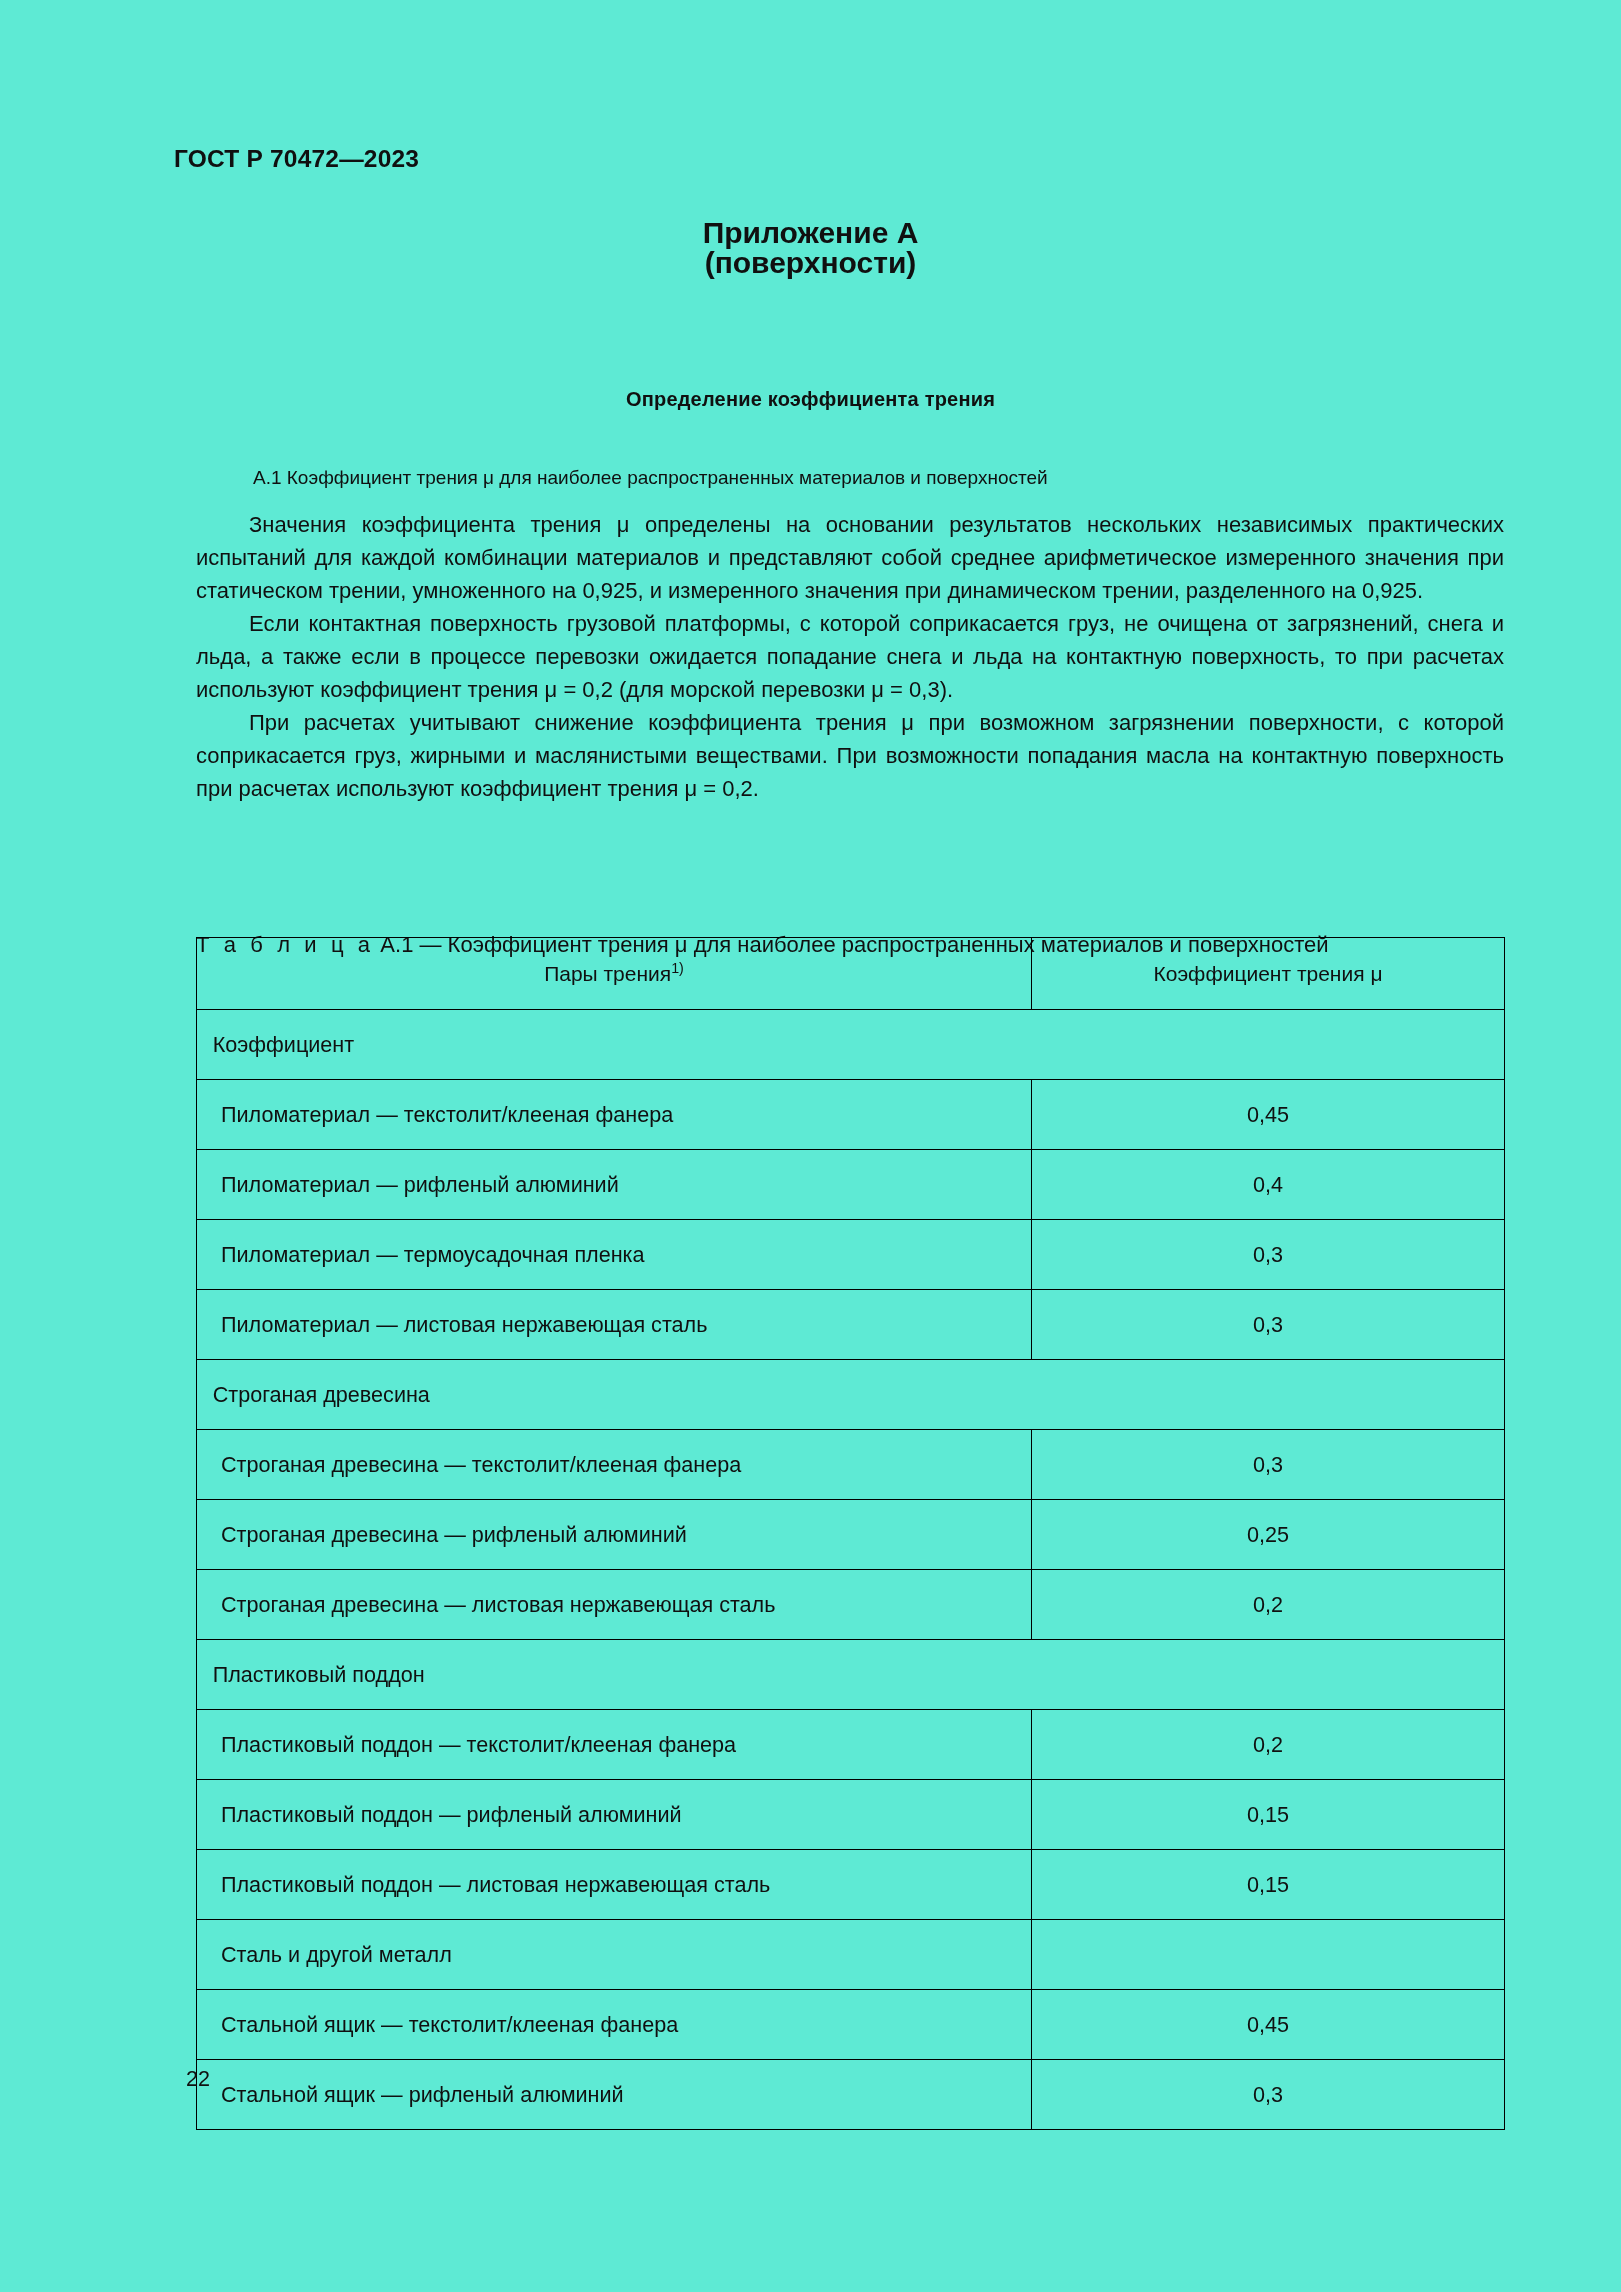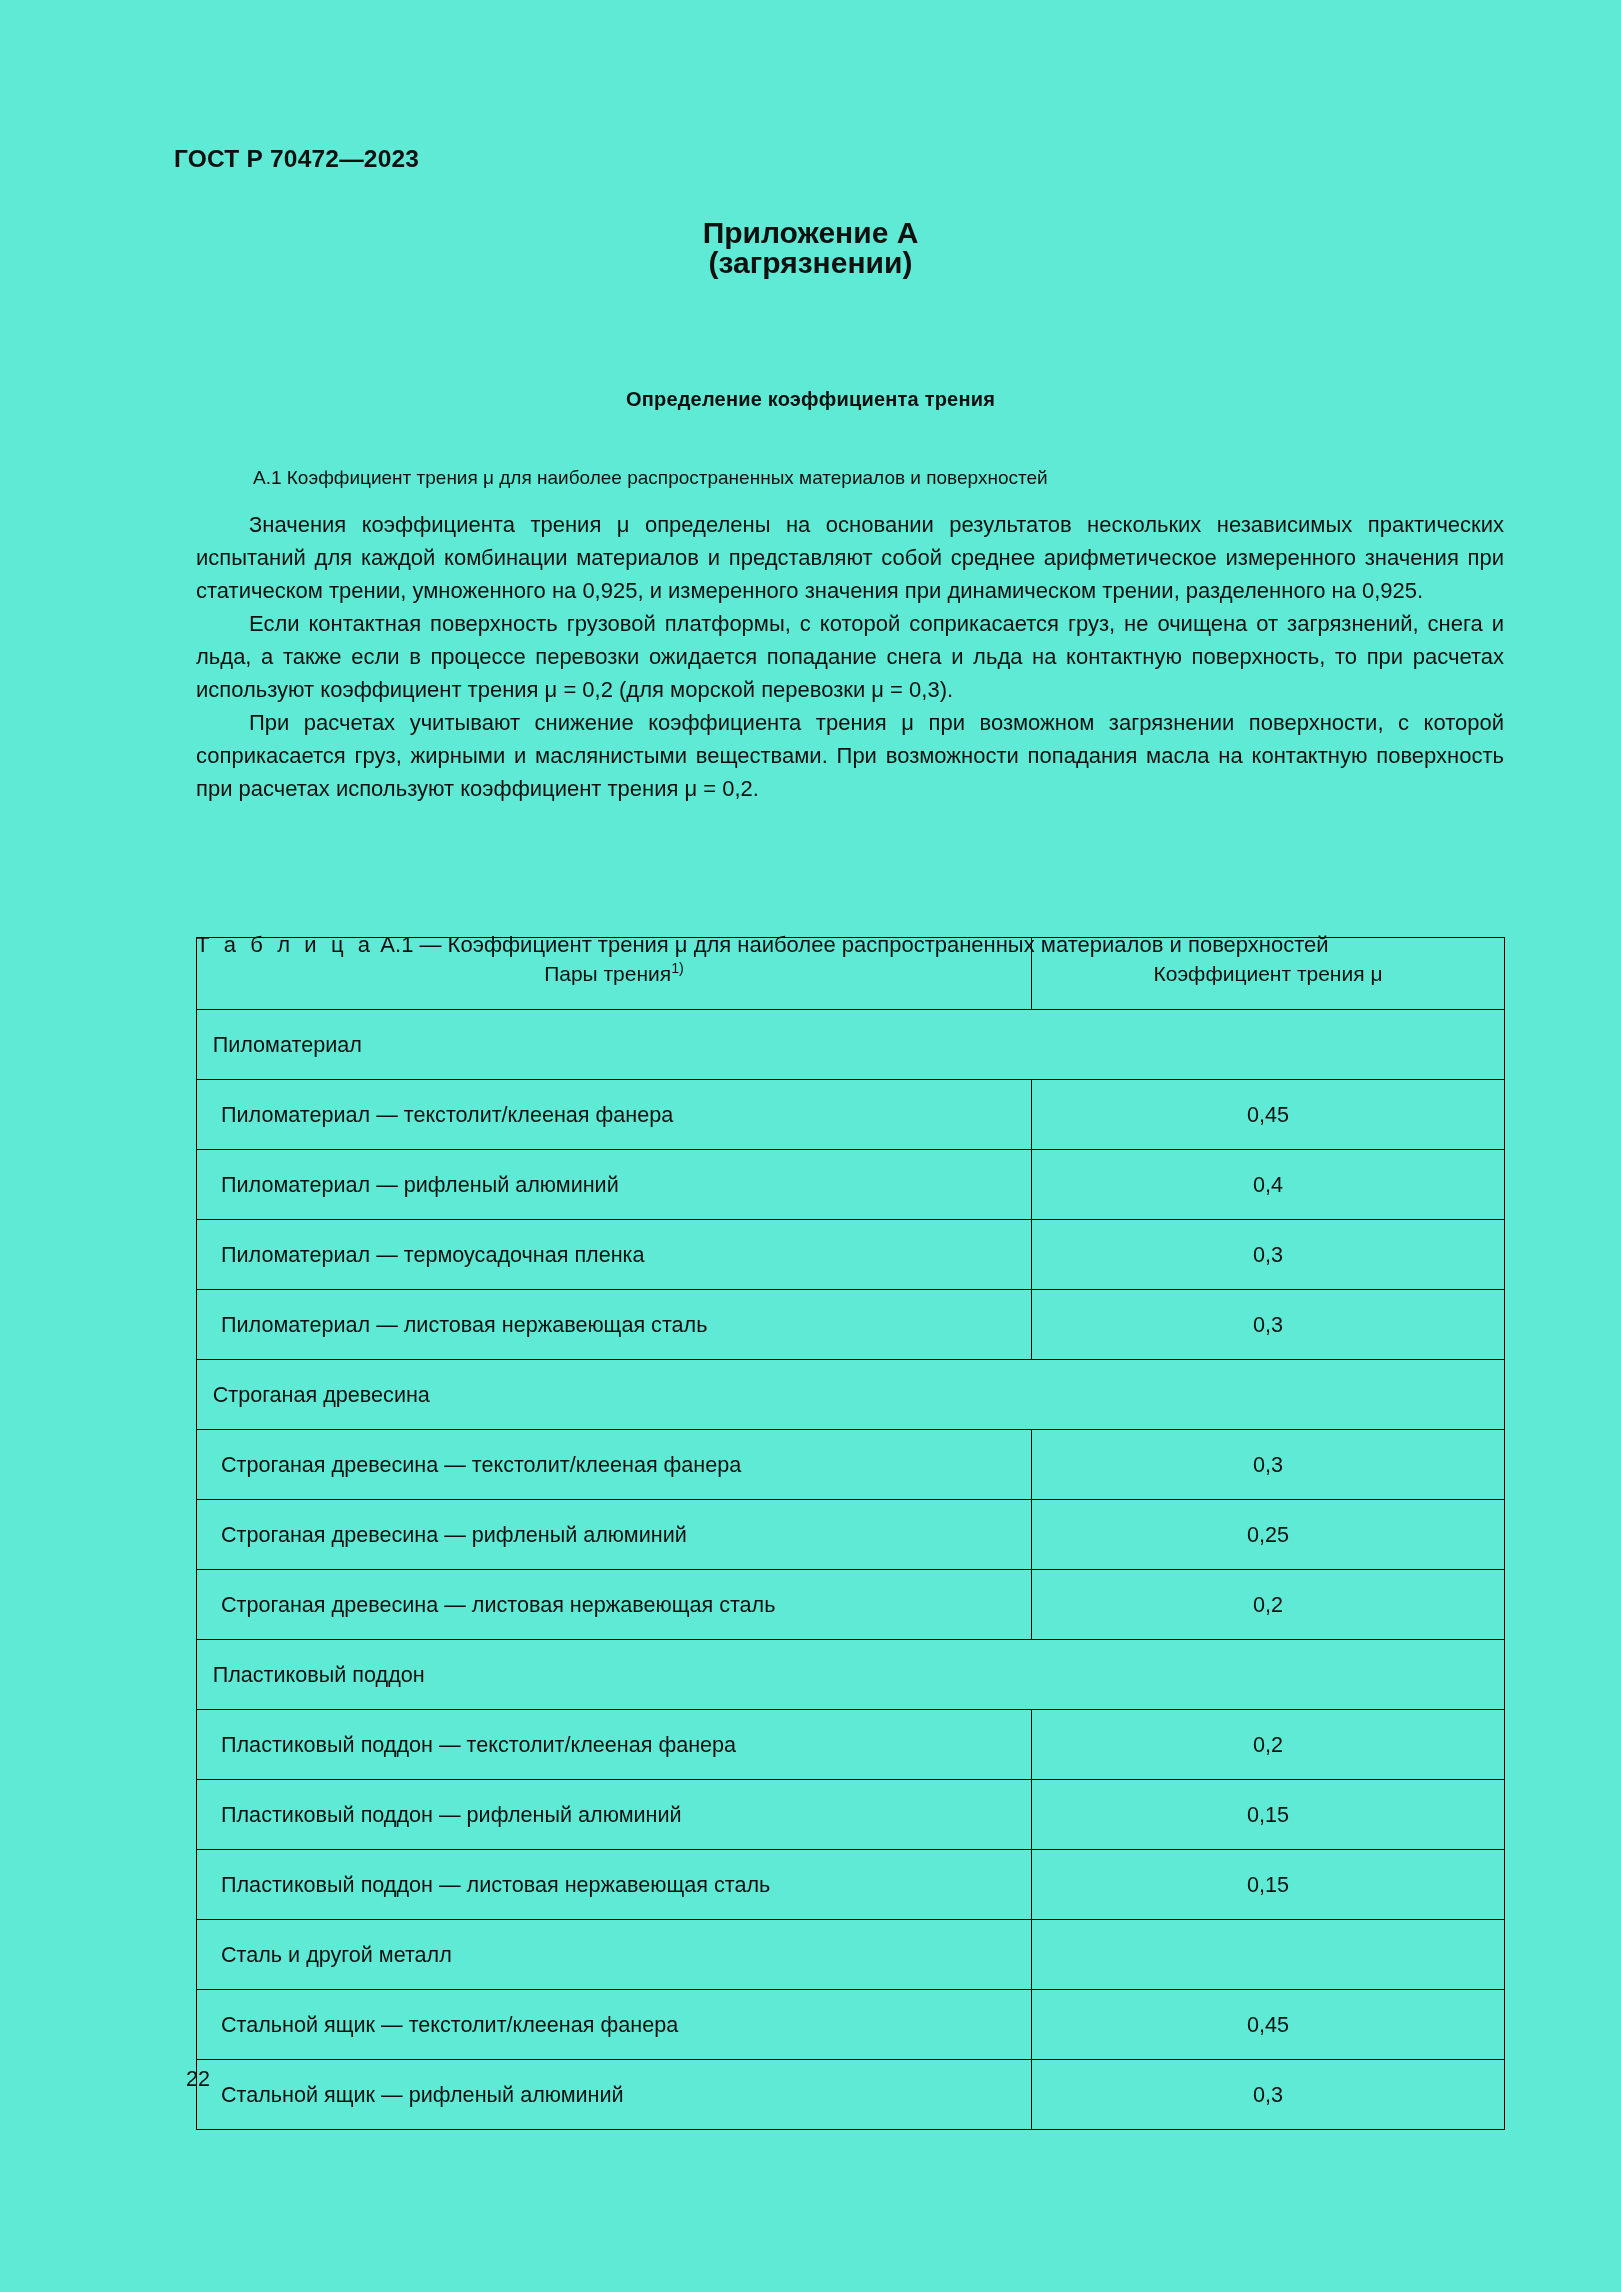"(загрязнении)" span.line { text: загрязнении -> поверхности }
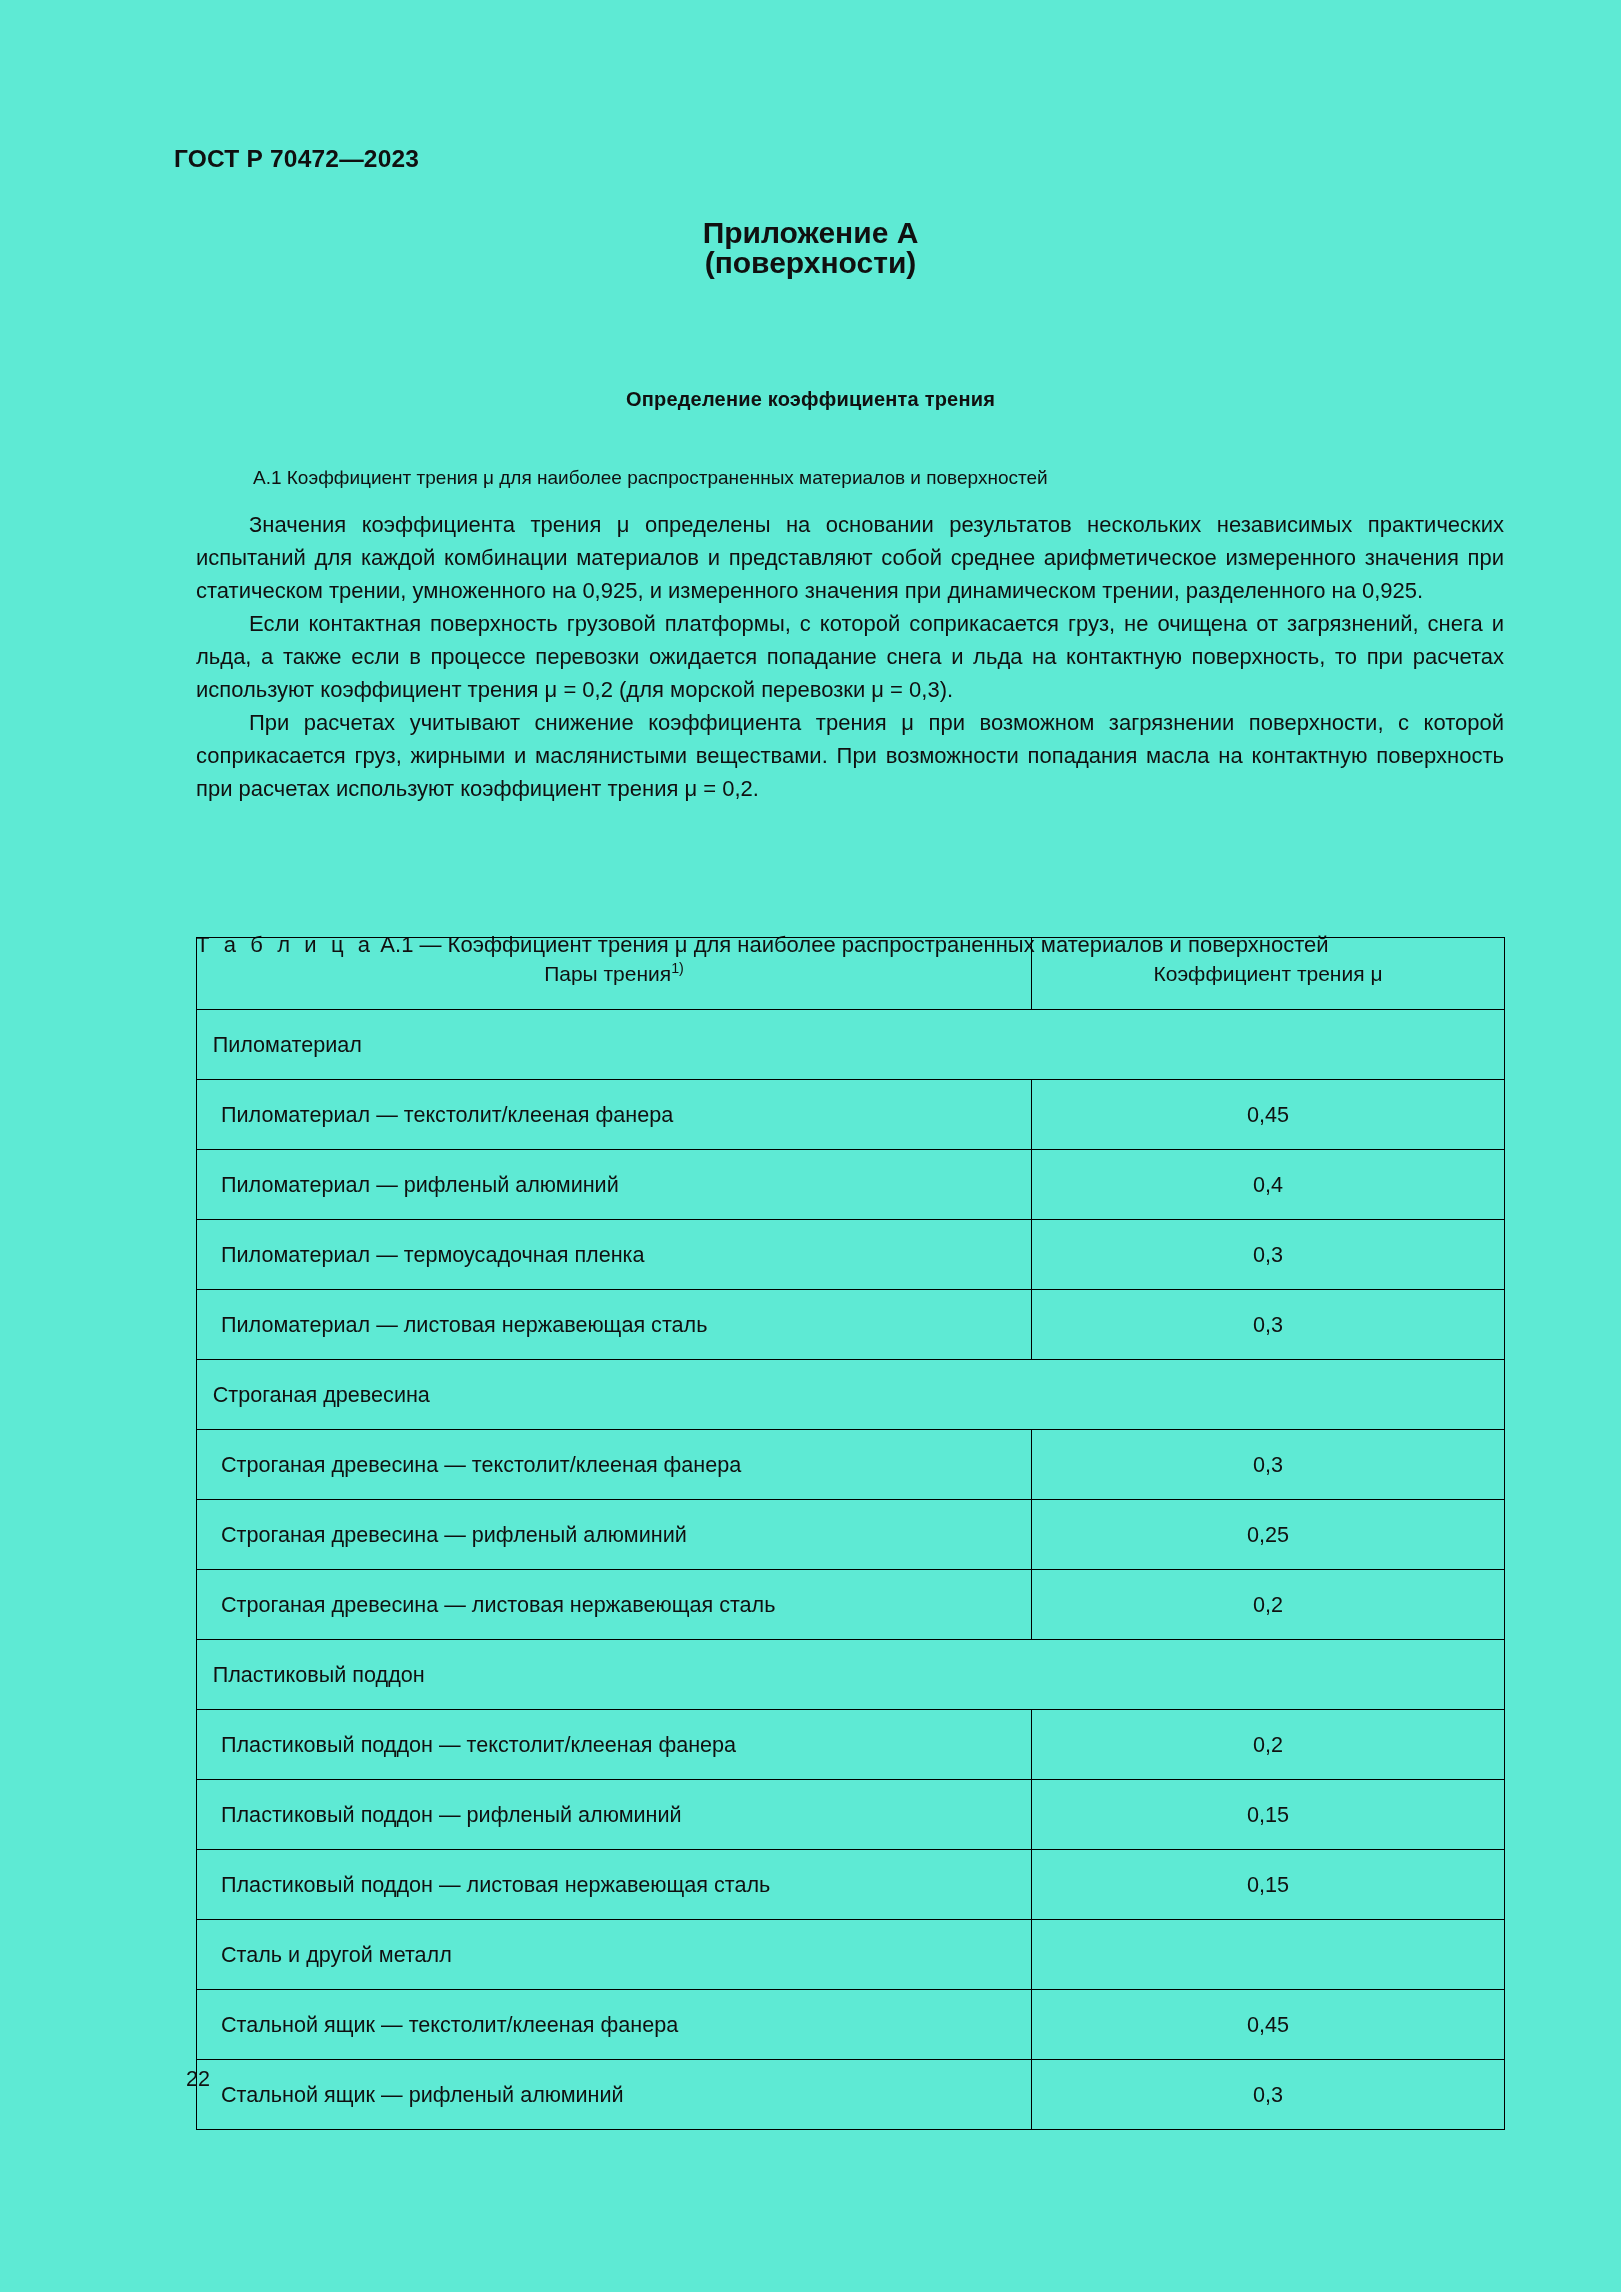"Пиломатериал" td { text: Пиломатериал -> Коэффициент }
